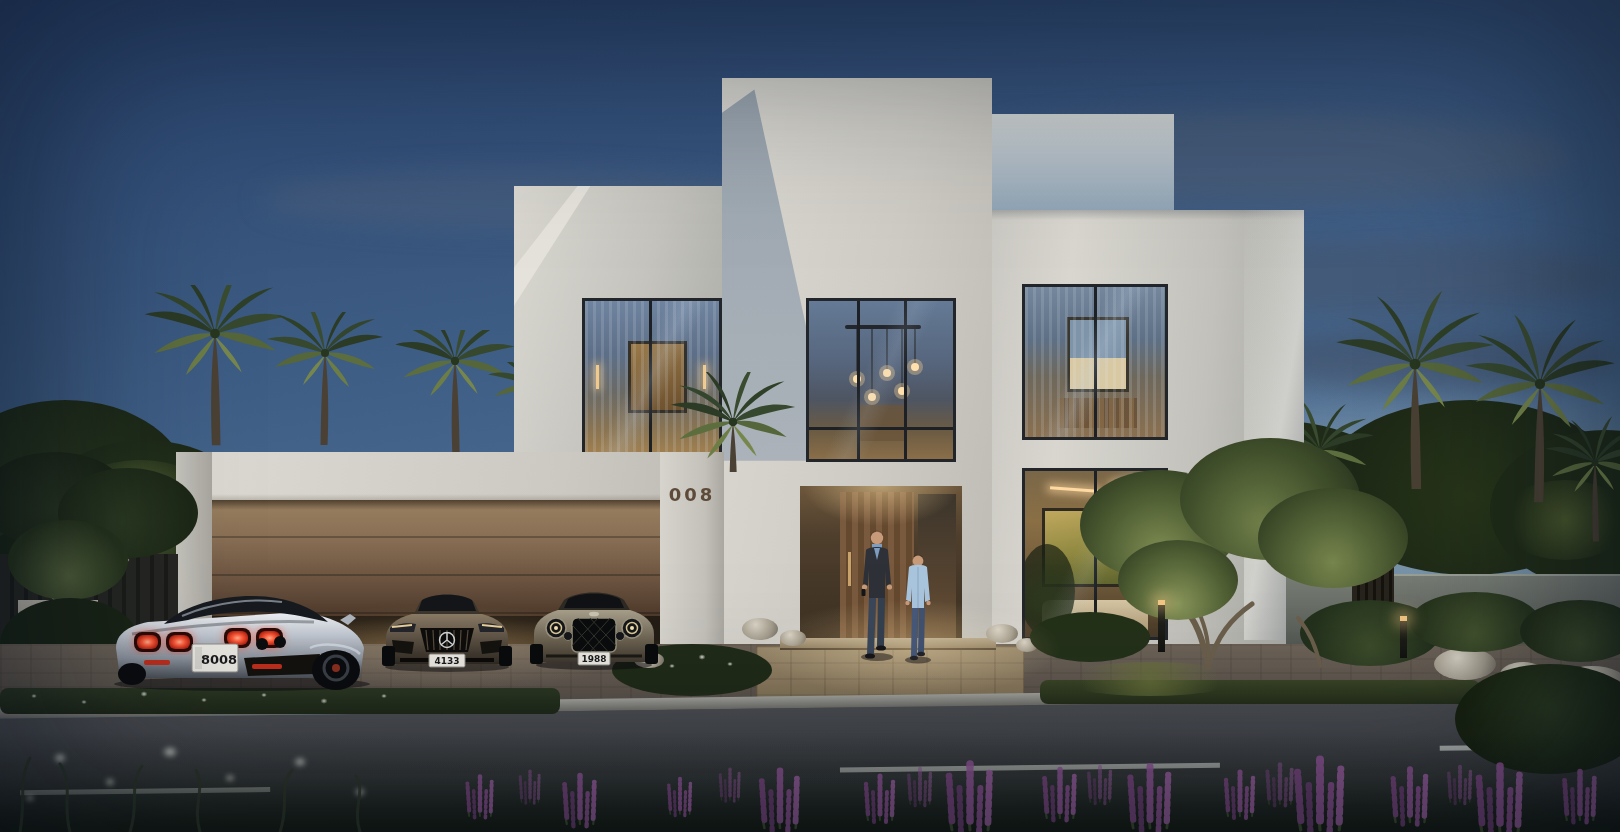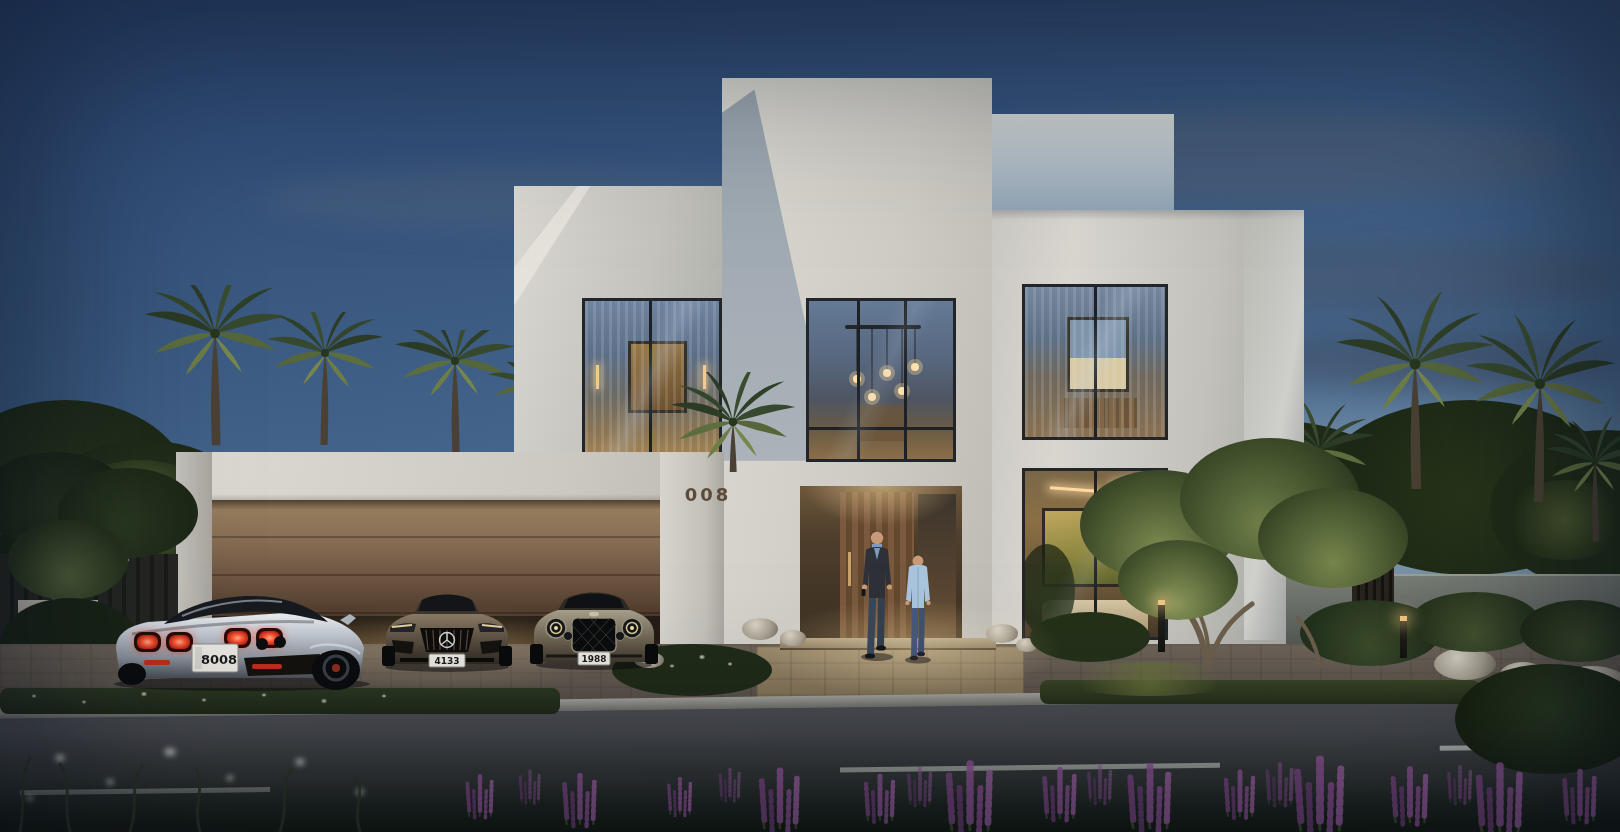"008" div.numtxt { left: 16px -> 0 }
